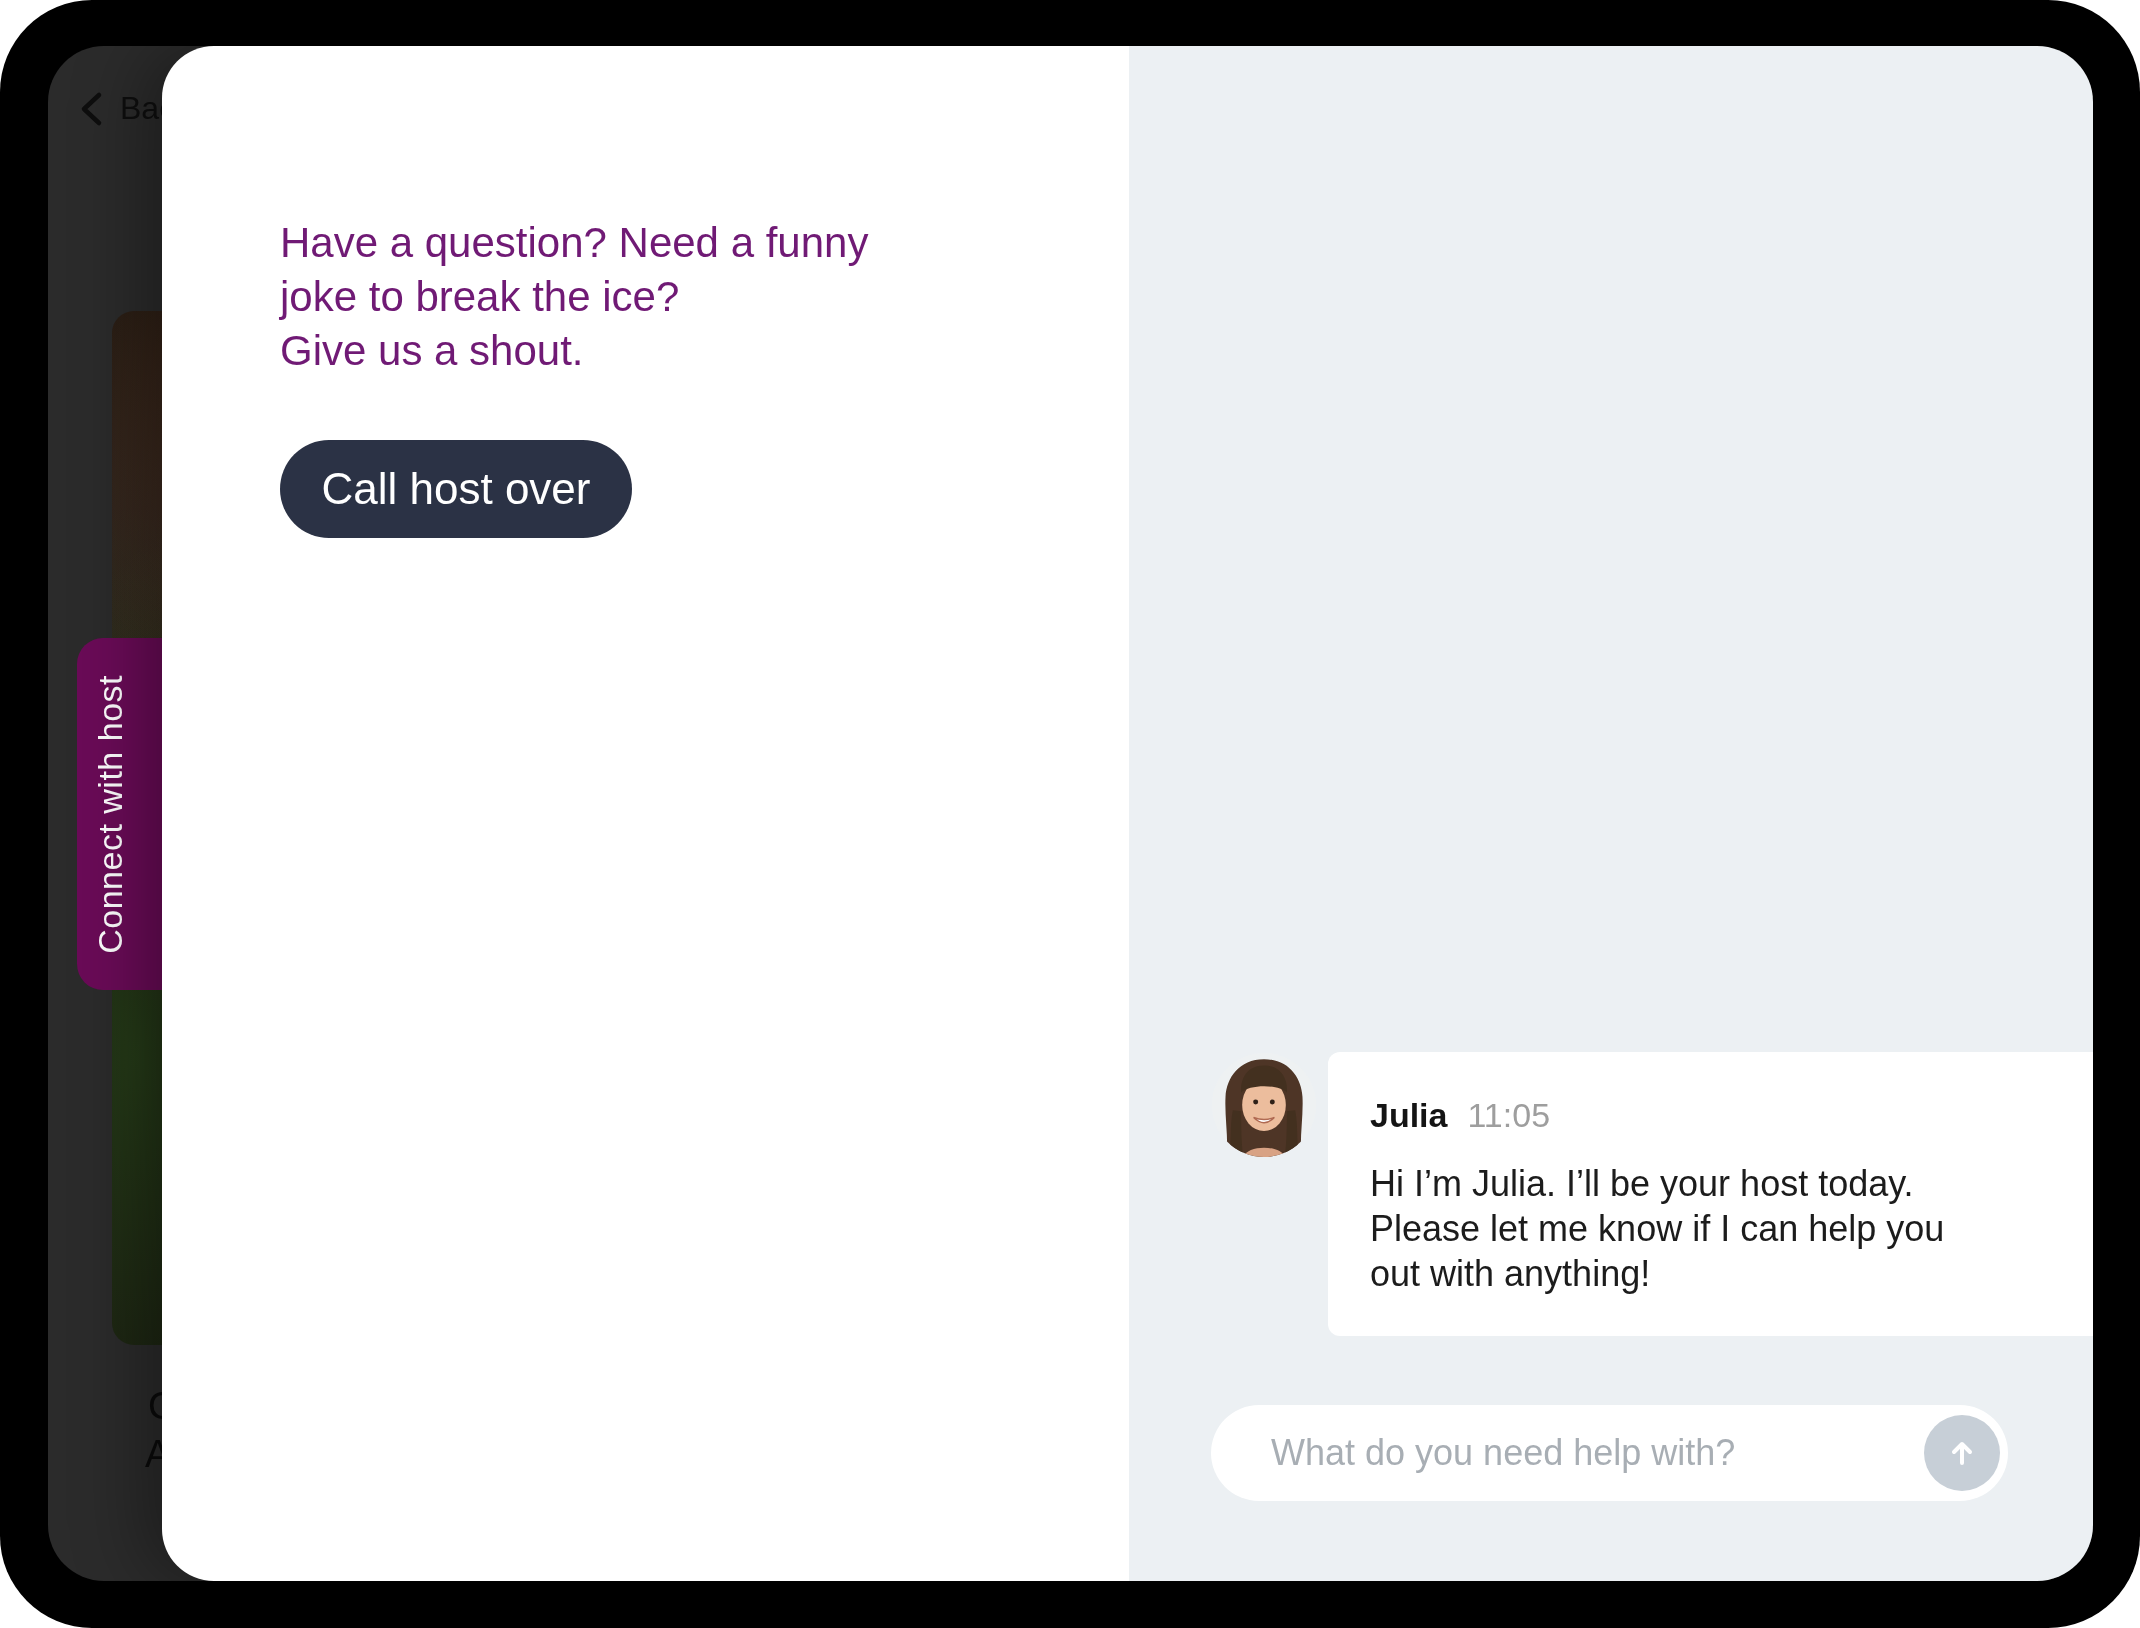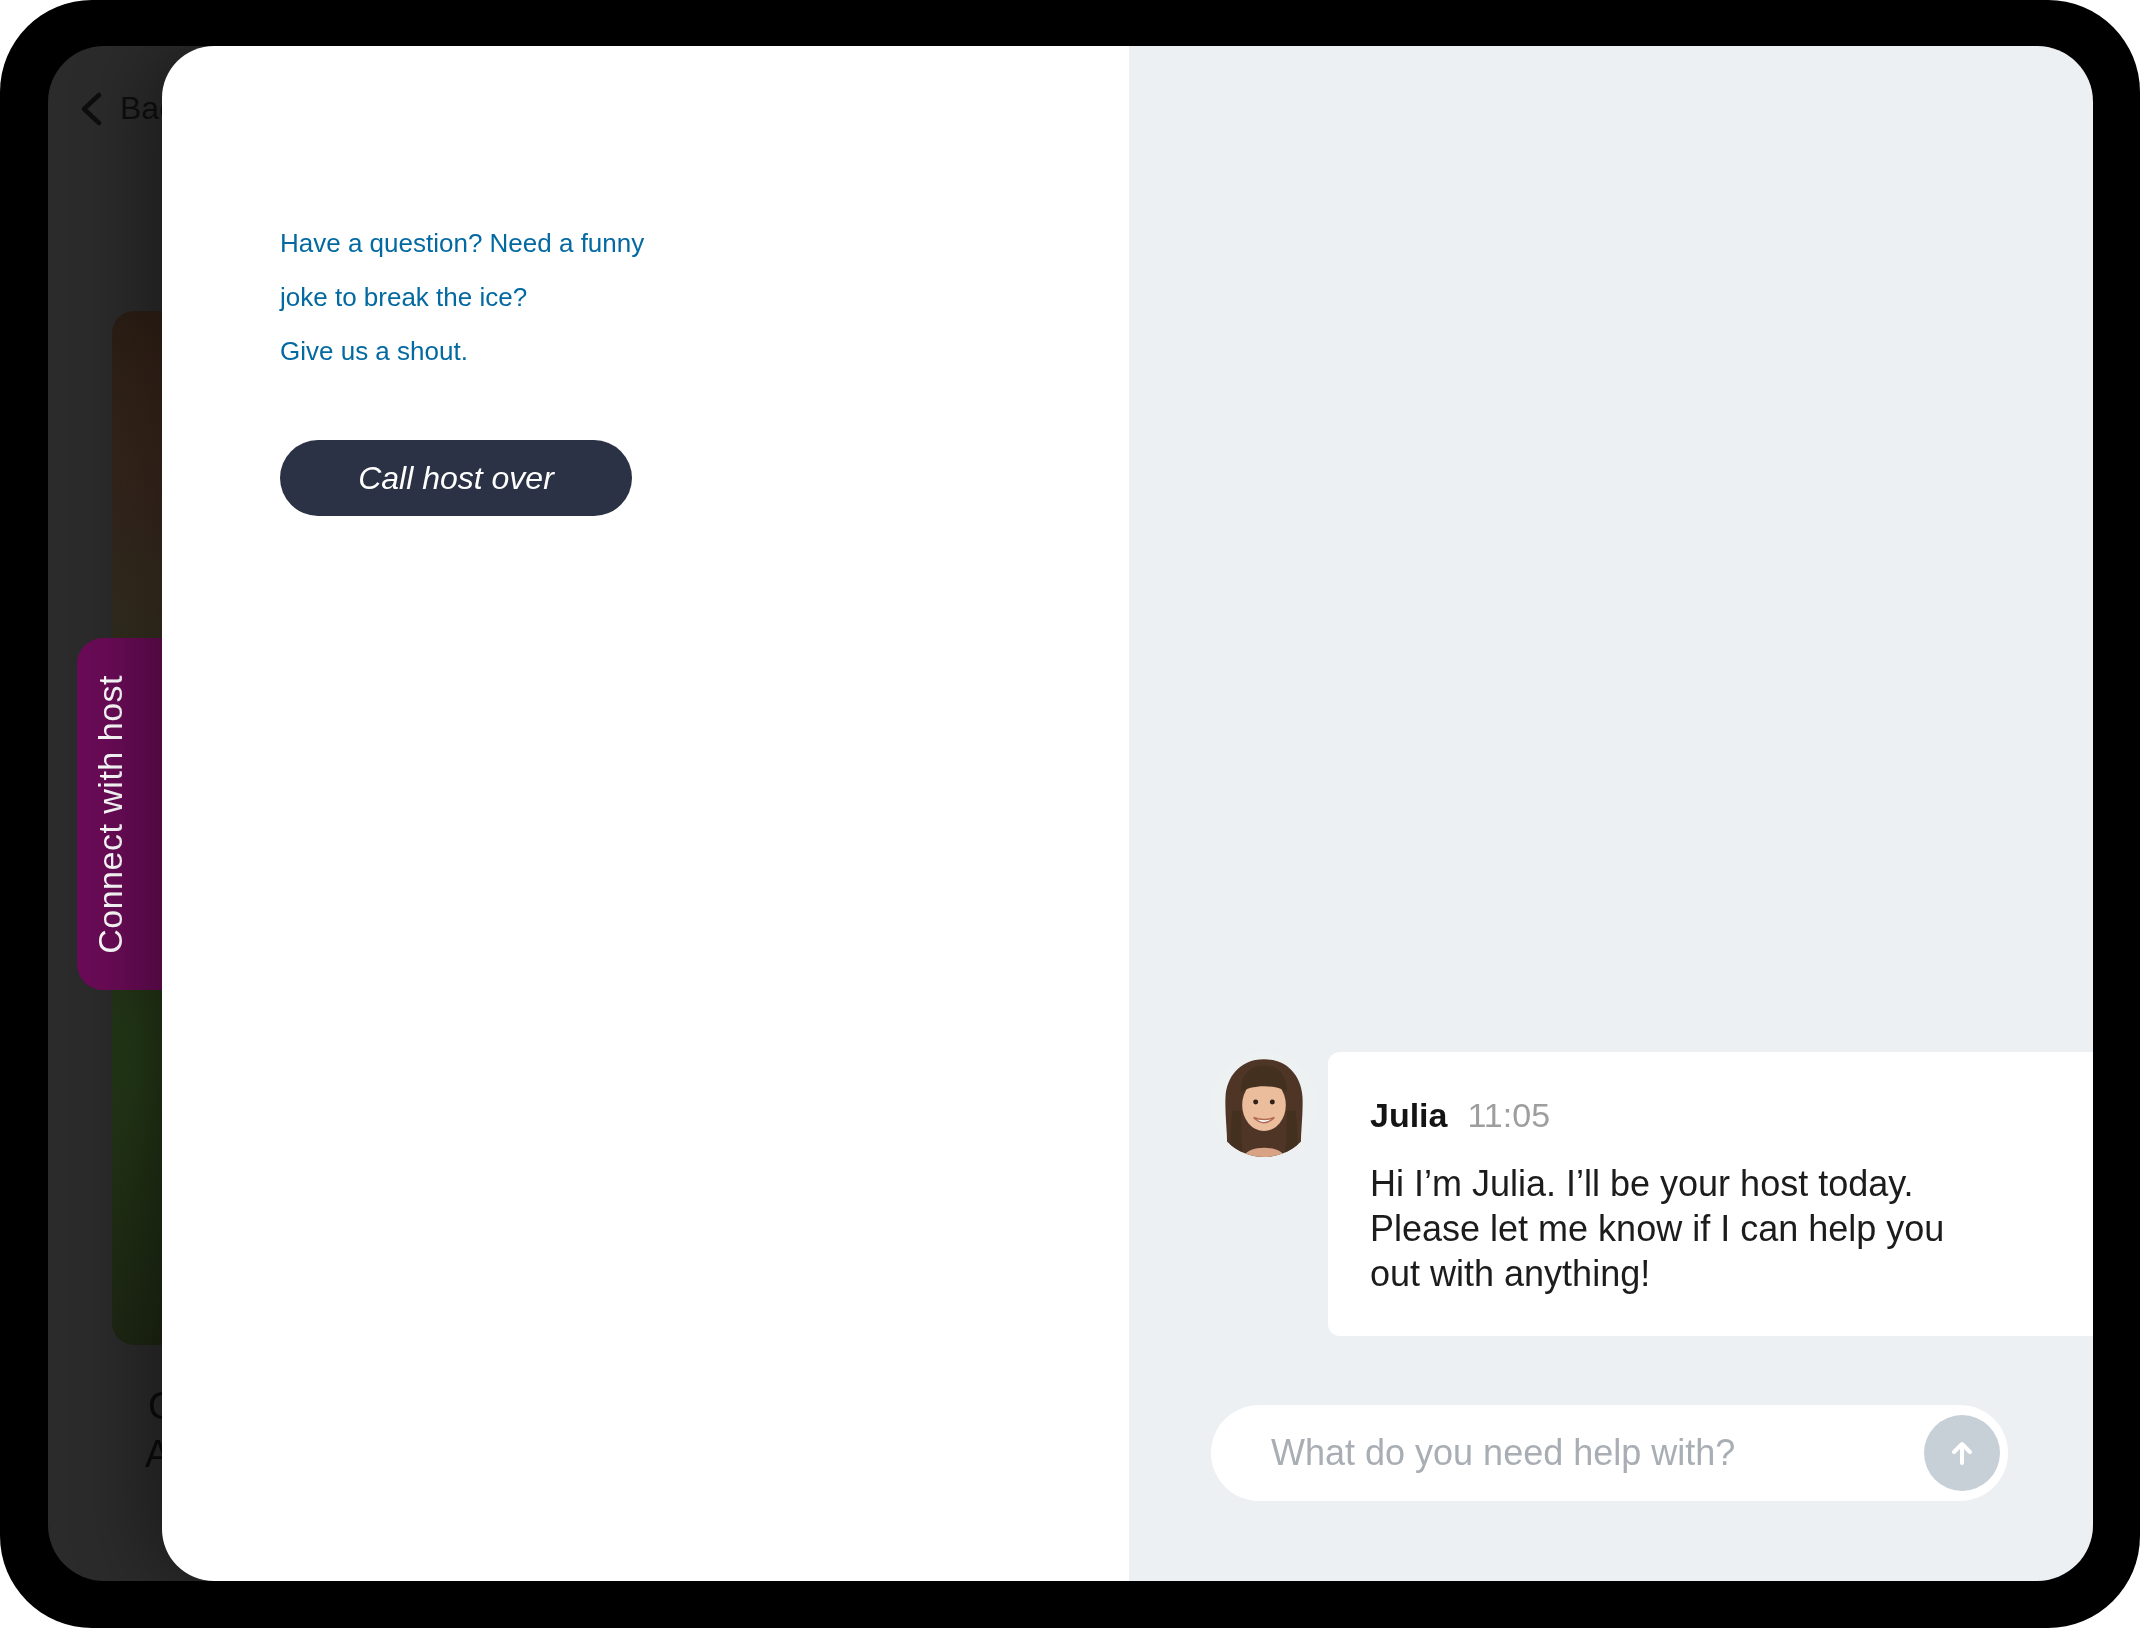"Have a question? Need a" .help-desc { color: #0369a1 -> #701a75; font-size: 26px -> 42px }
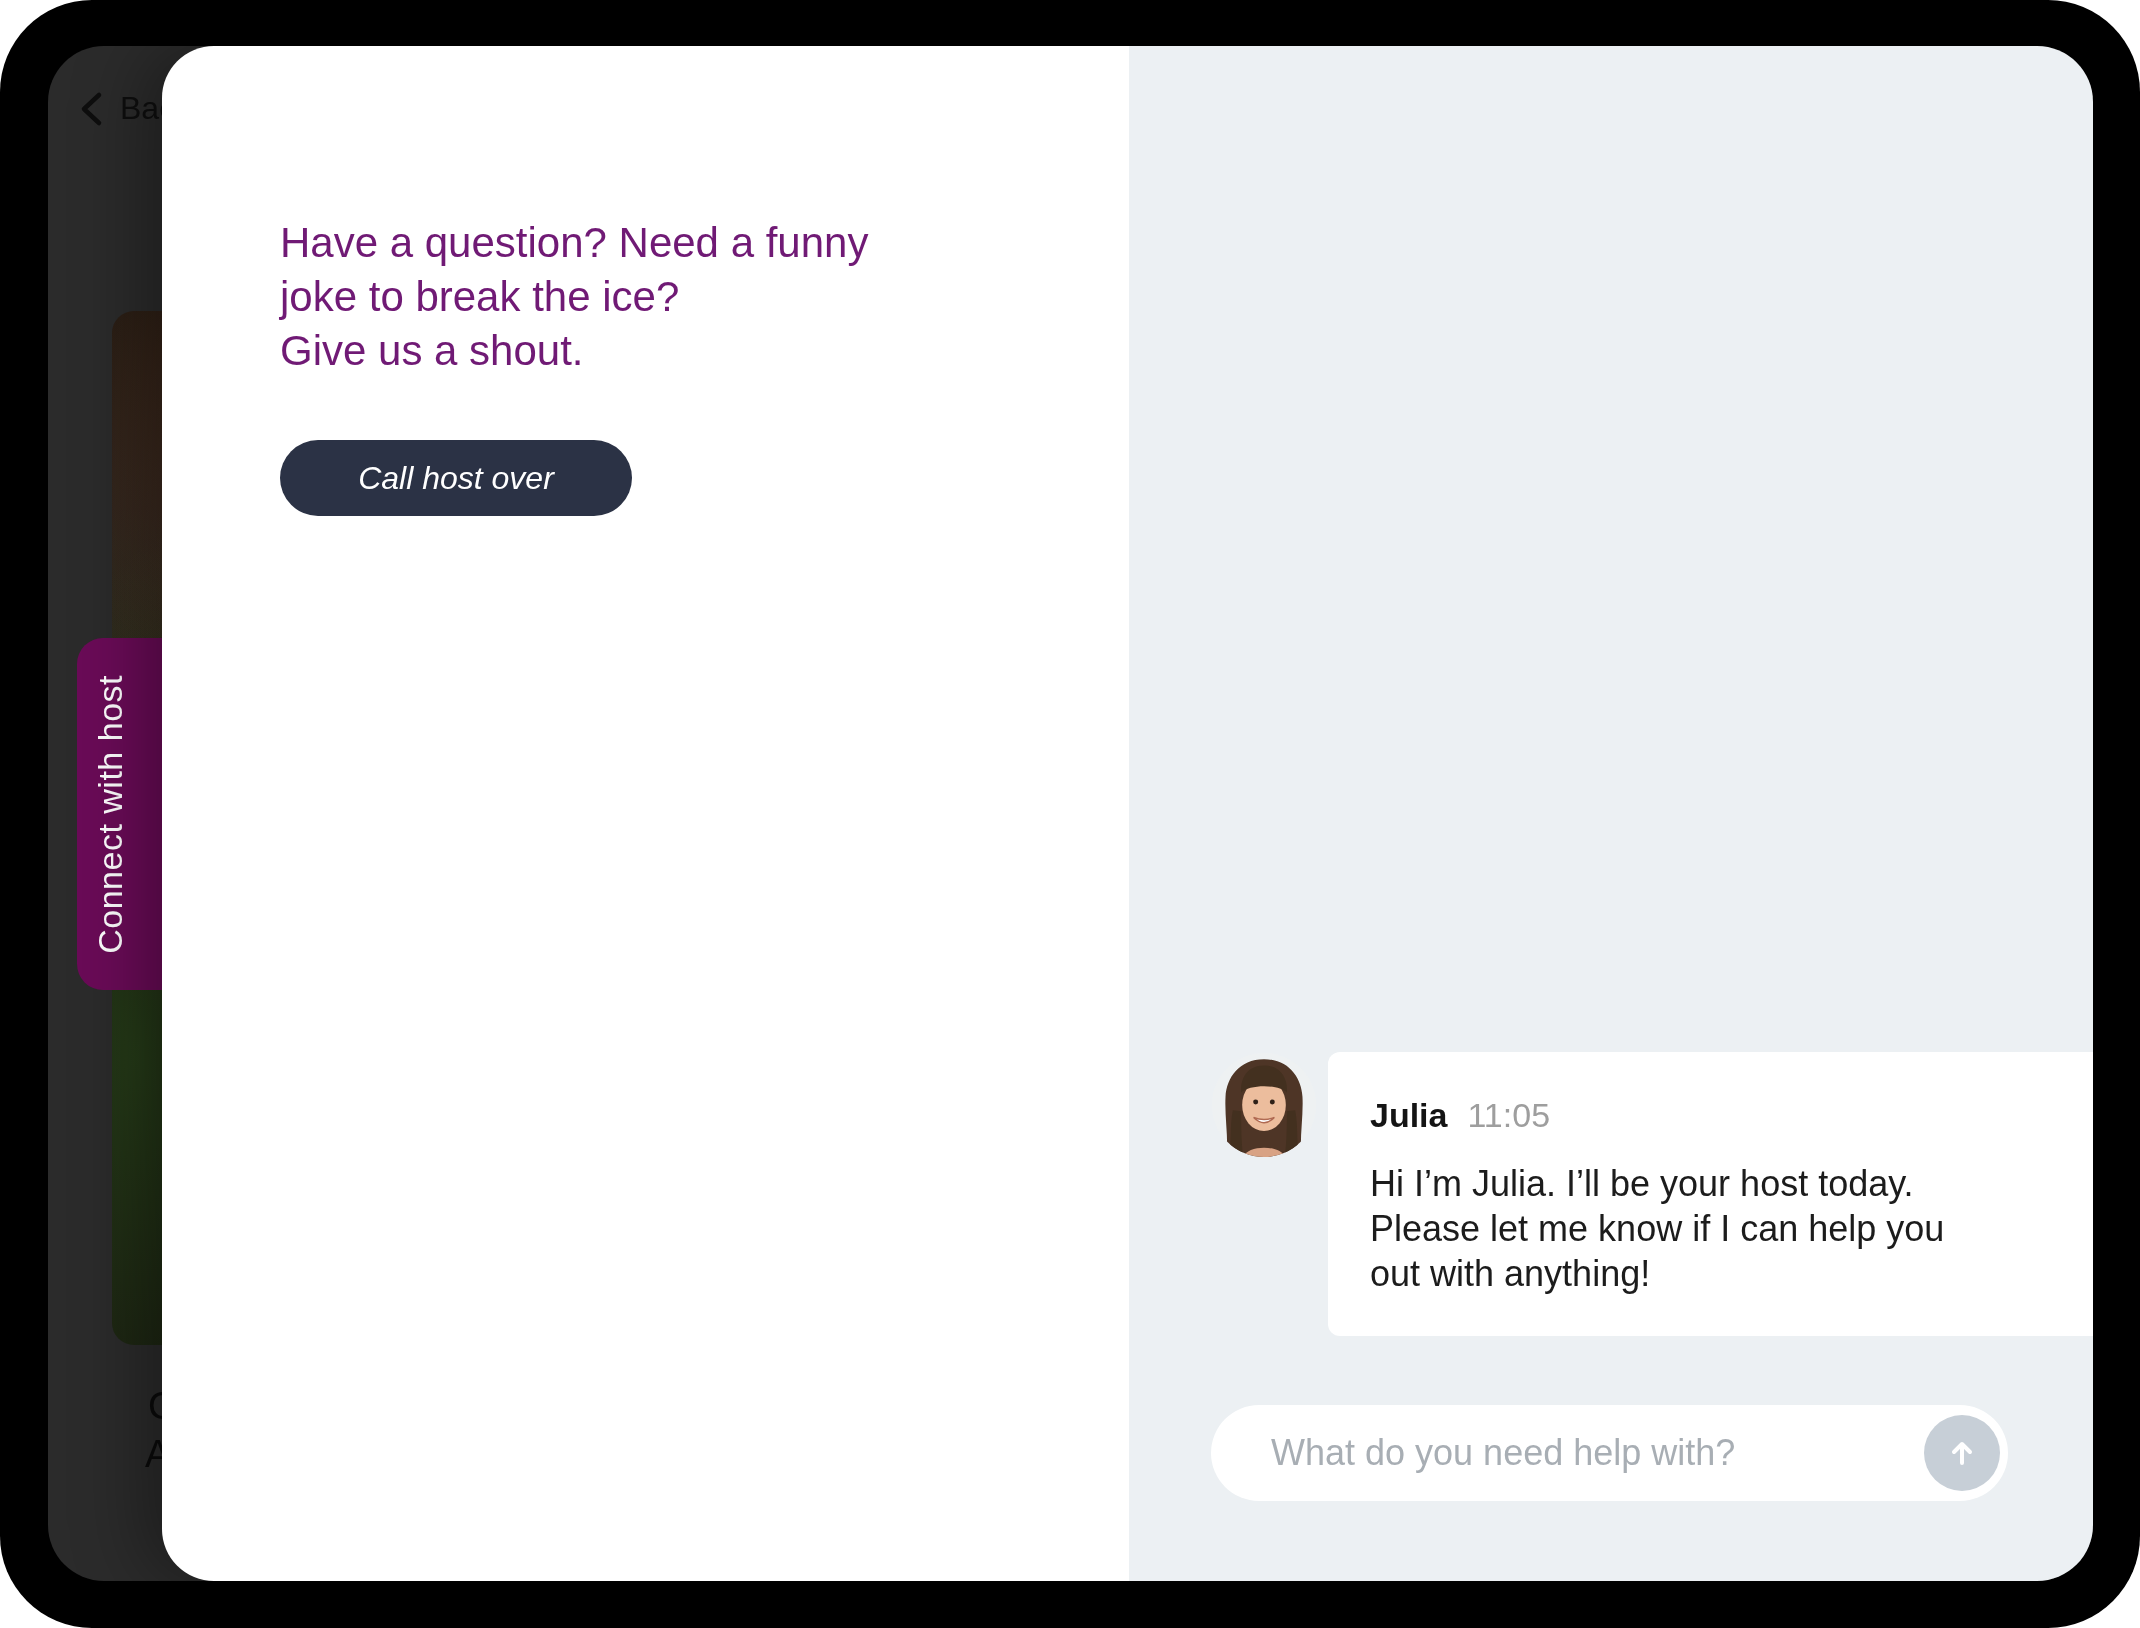"Call host over" .call-btn { font-size: 32px -> 44px; font-style: italic -> none; height: 76px -> 98px }
